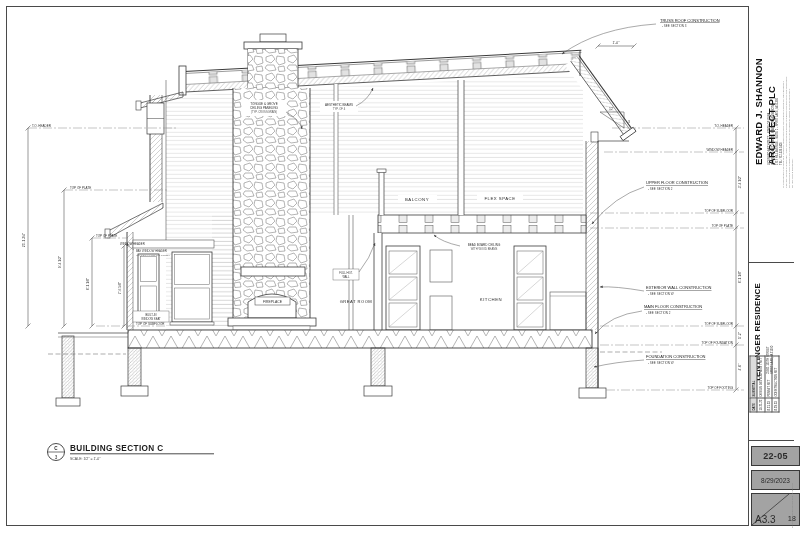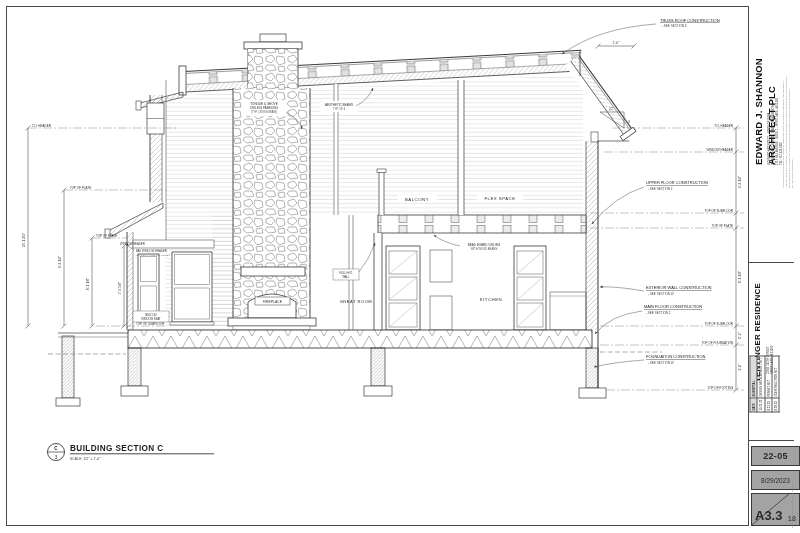"A3.3" .sheetbox .a { font-size: 13px -> 10px; font-weight: bold -> normal; top: 14px -> 20px }
